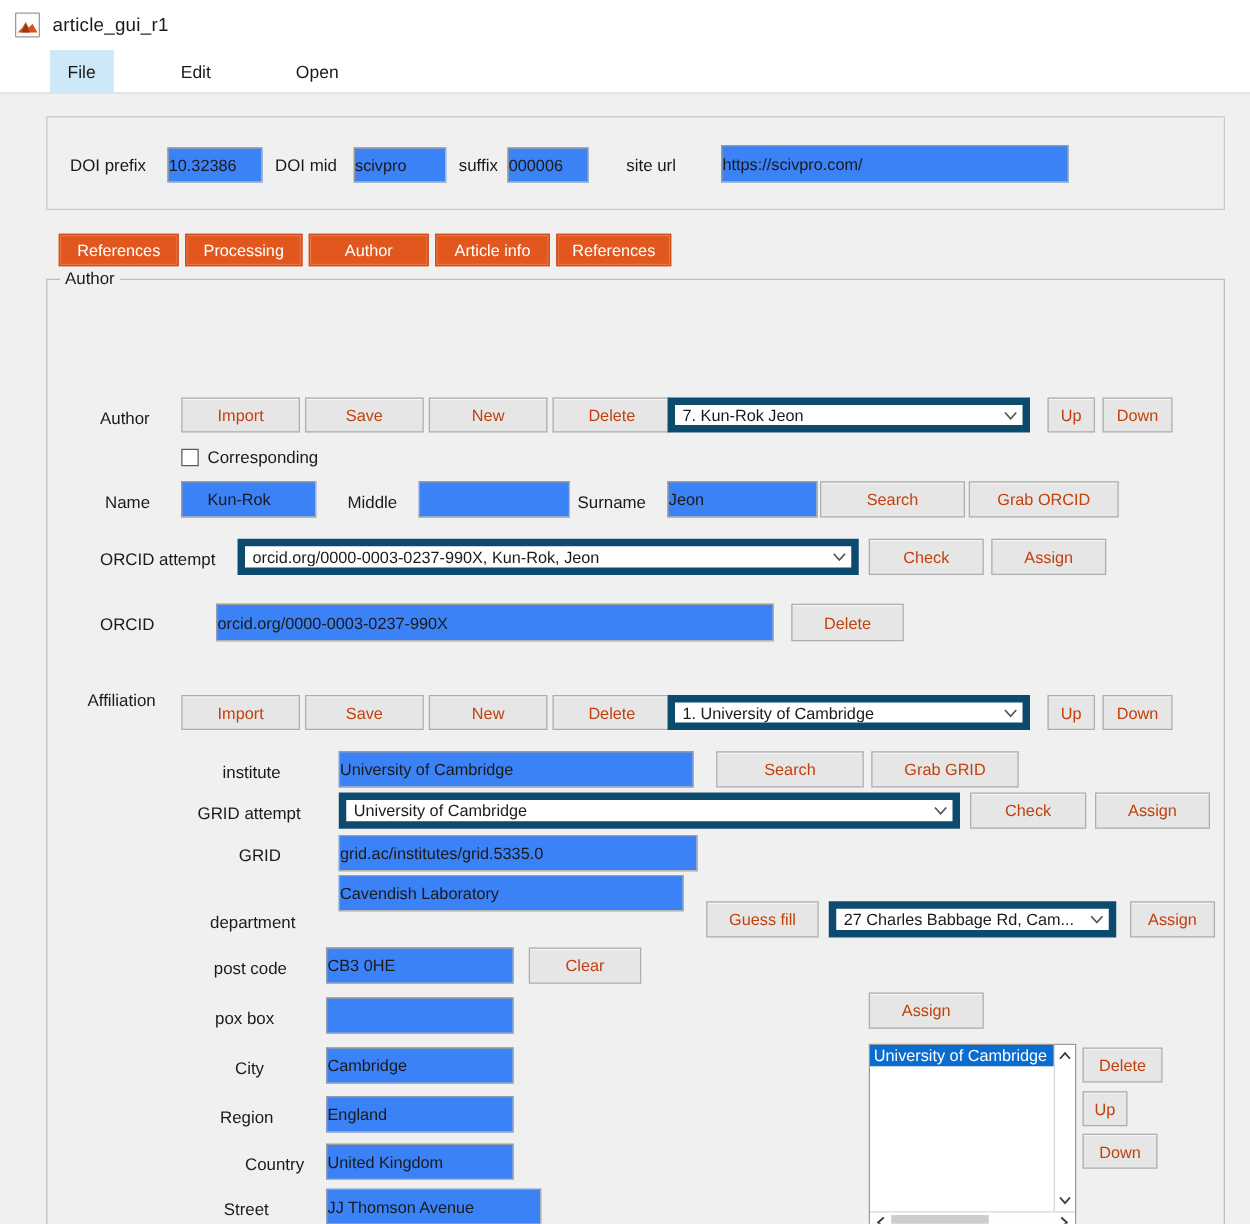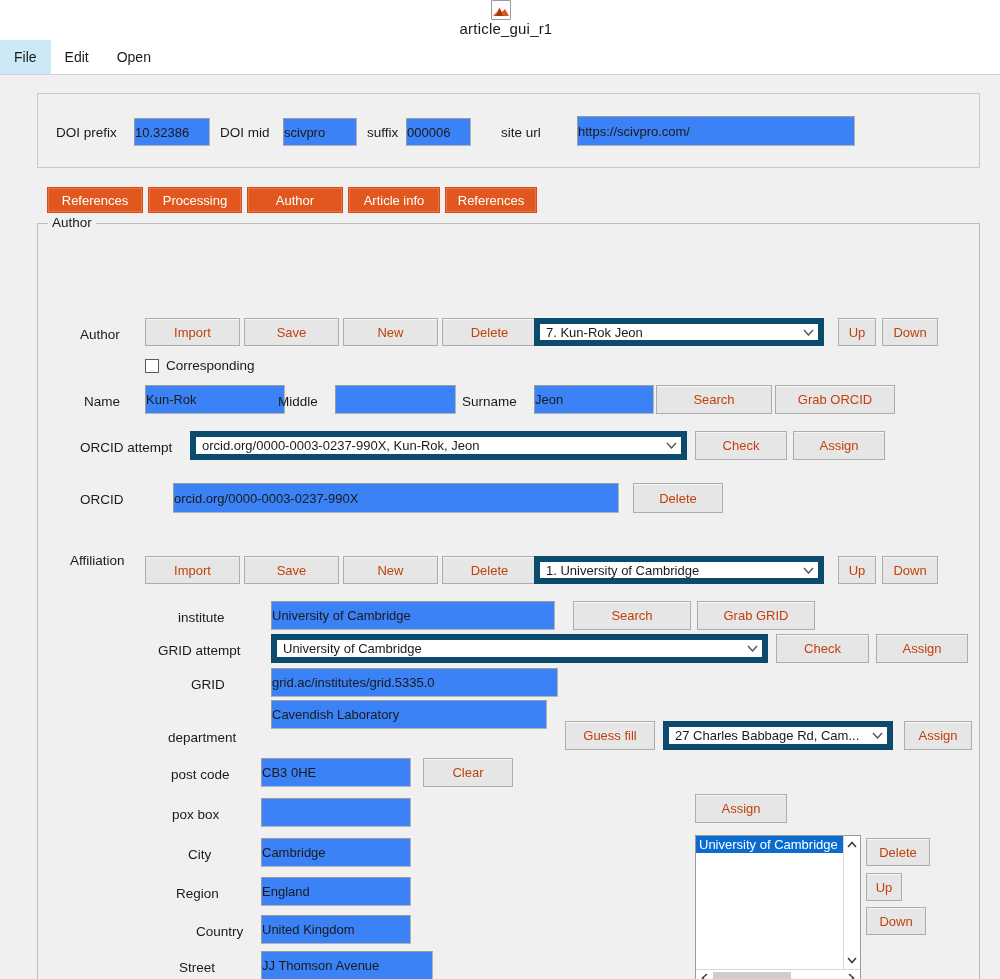"article_gui_r1" .titlebar { flex-direction: column -> none }
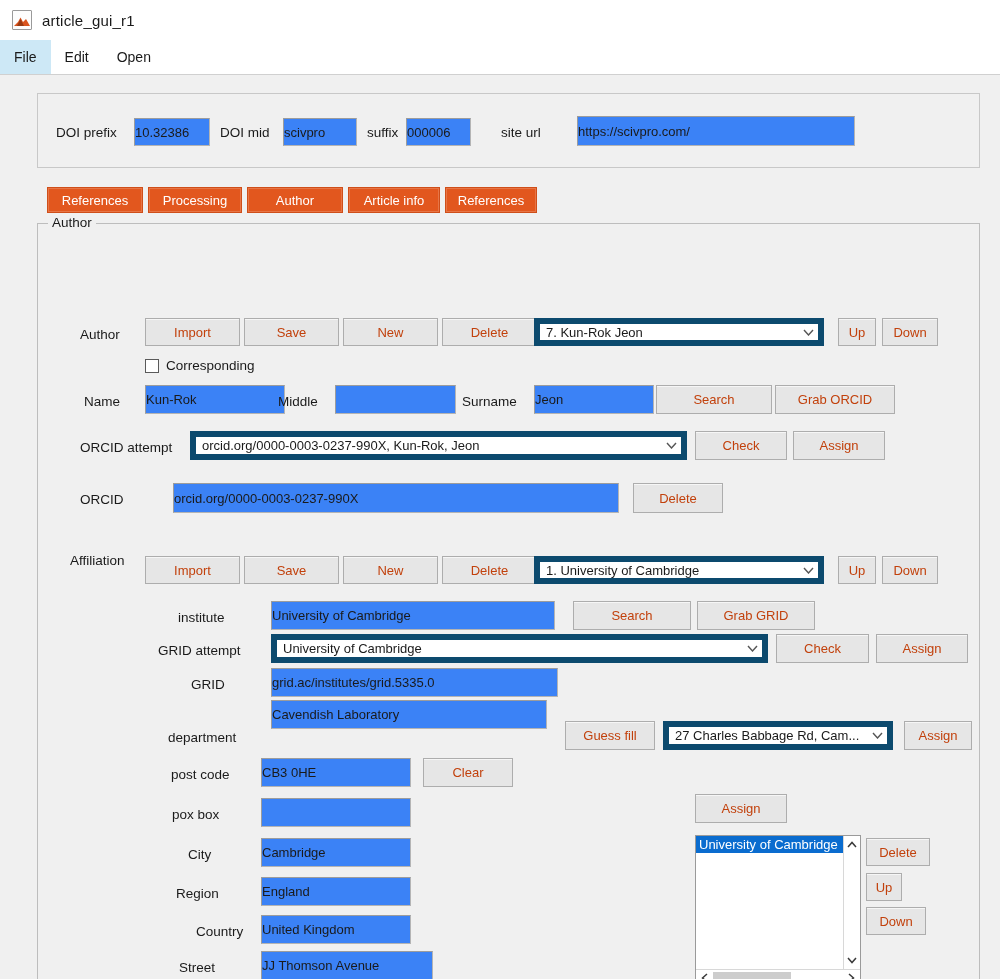"File" .menu-item { margin-left: none -> 40px }
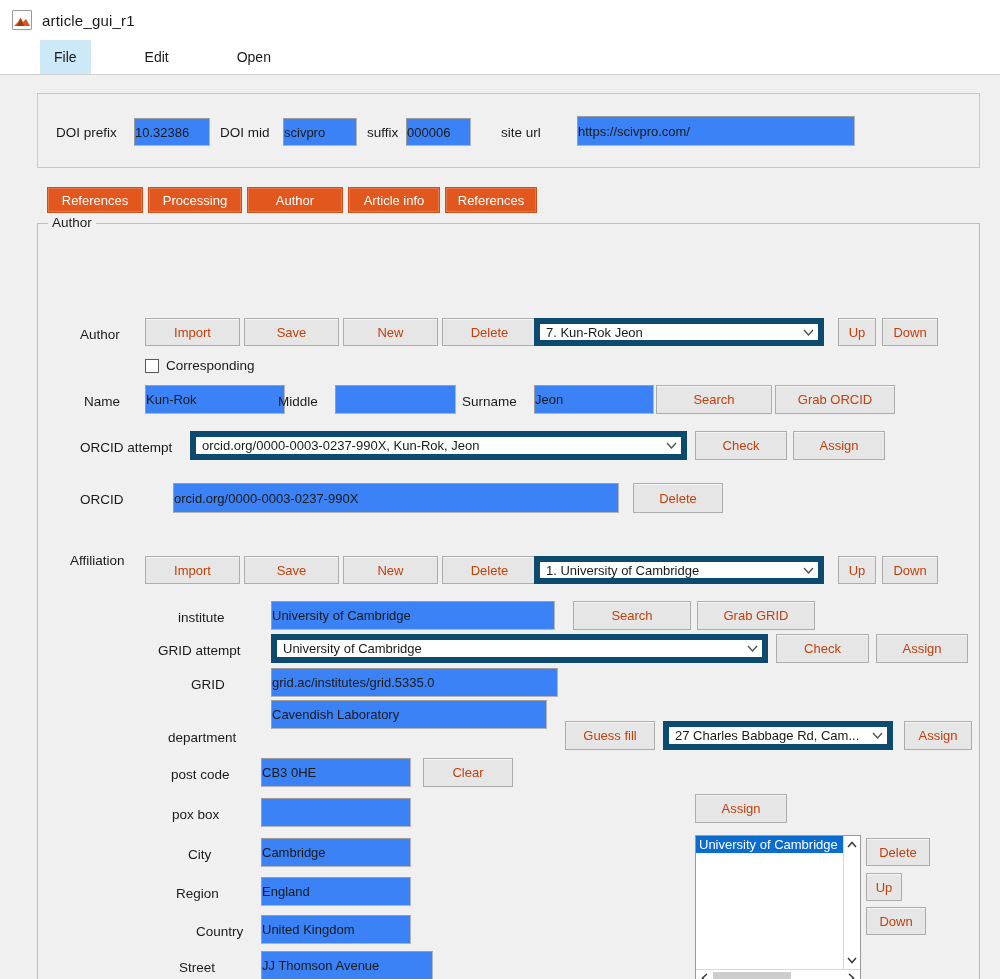"Kun-Rok" div.tfield { padding-left: none -> 20px; width: 140px -> 108px }
